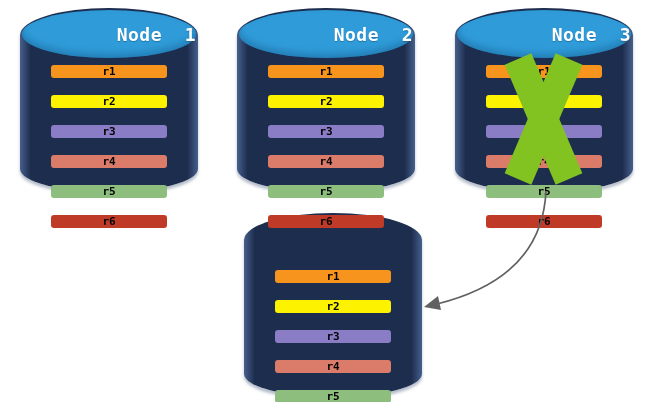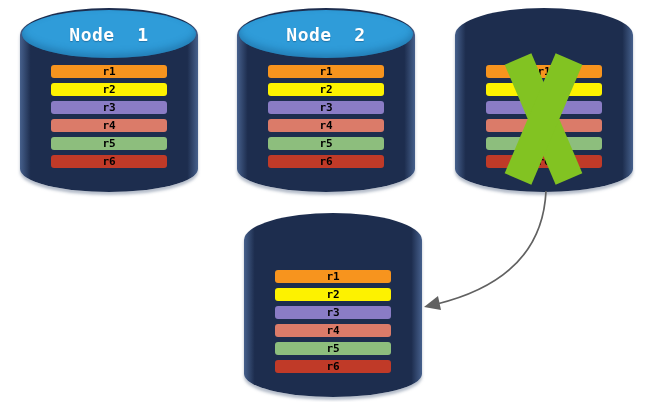"Node 1" .cyl-top { justify-content: center -> flex-end }
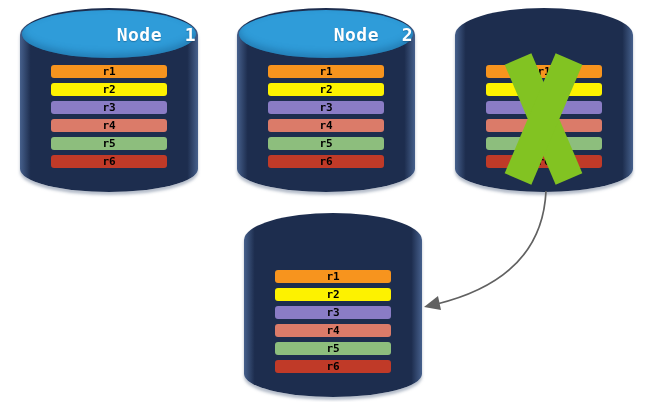"Node 3" div.cyl-top { html: none -> <div> <span>Node 3</span> </div> }
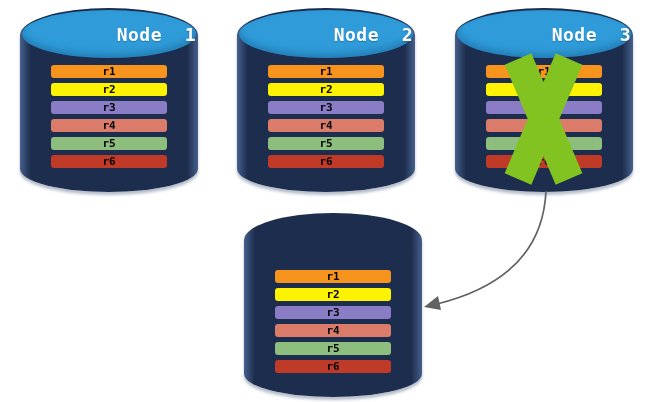"r1" .rows { gap: 5px -> 17px }
